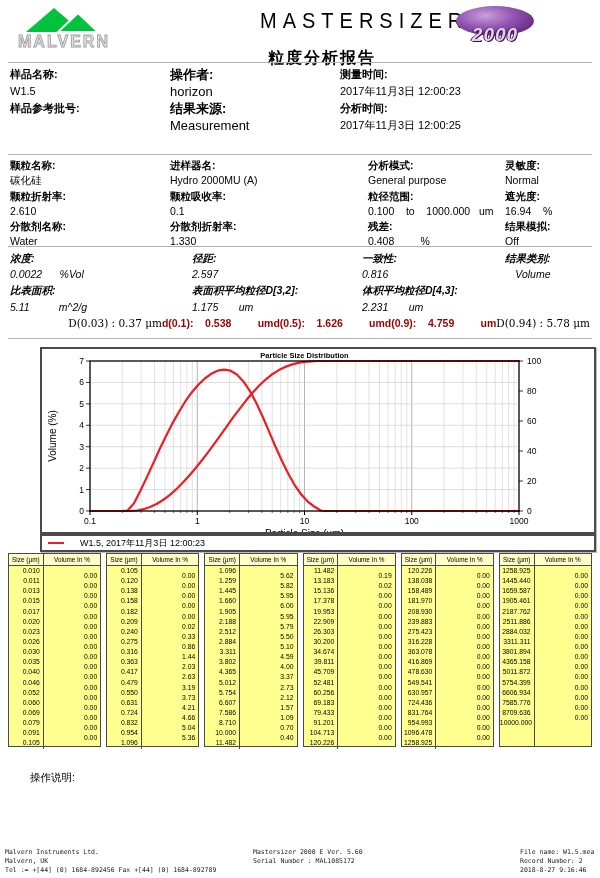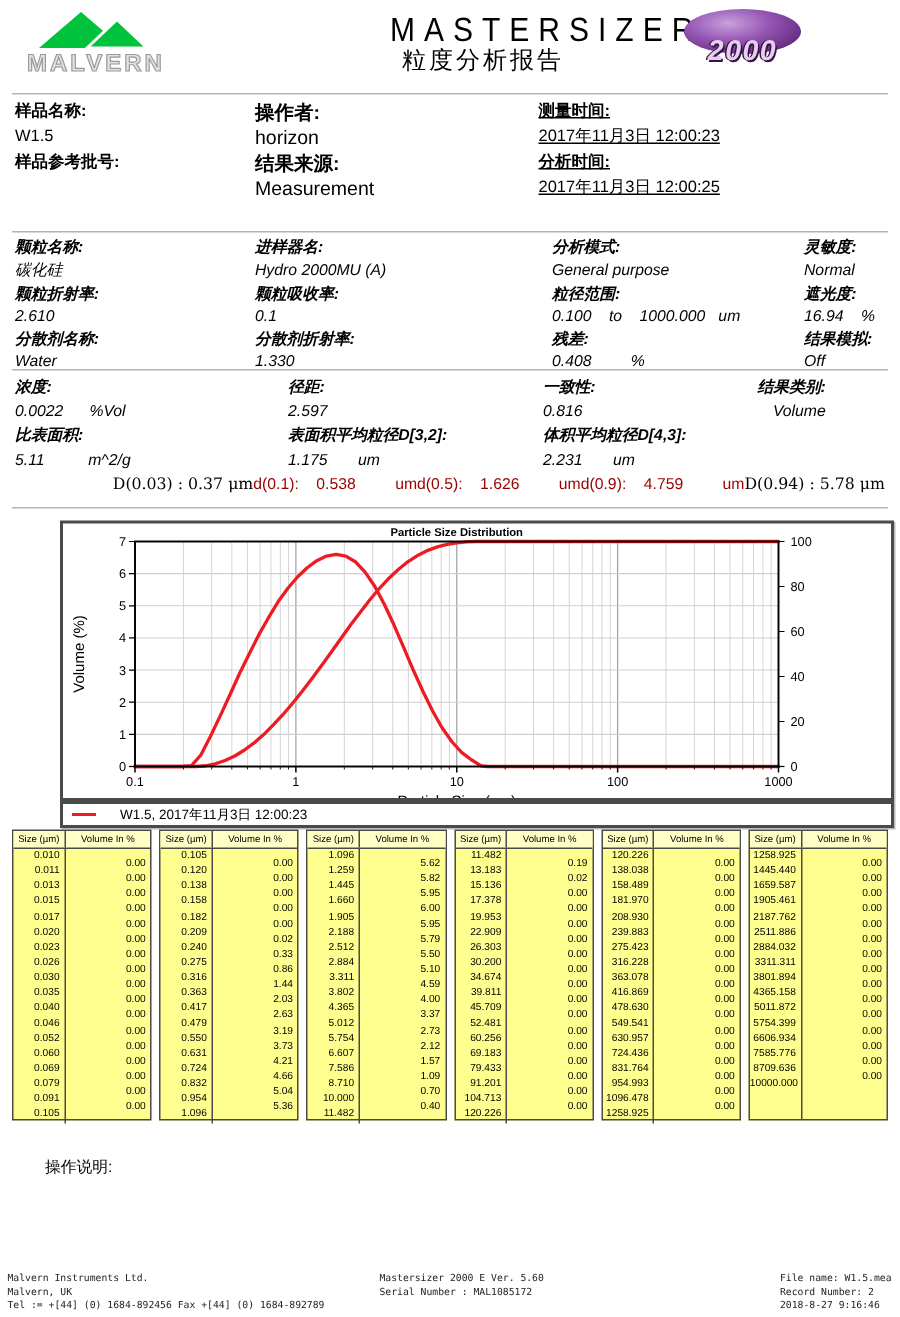"粒度分析报告" #report-title { font-weight: normal -> bold; top: 30px -> 48px }
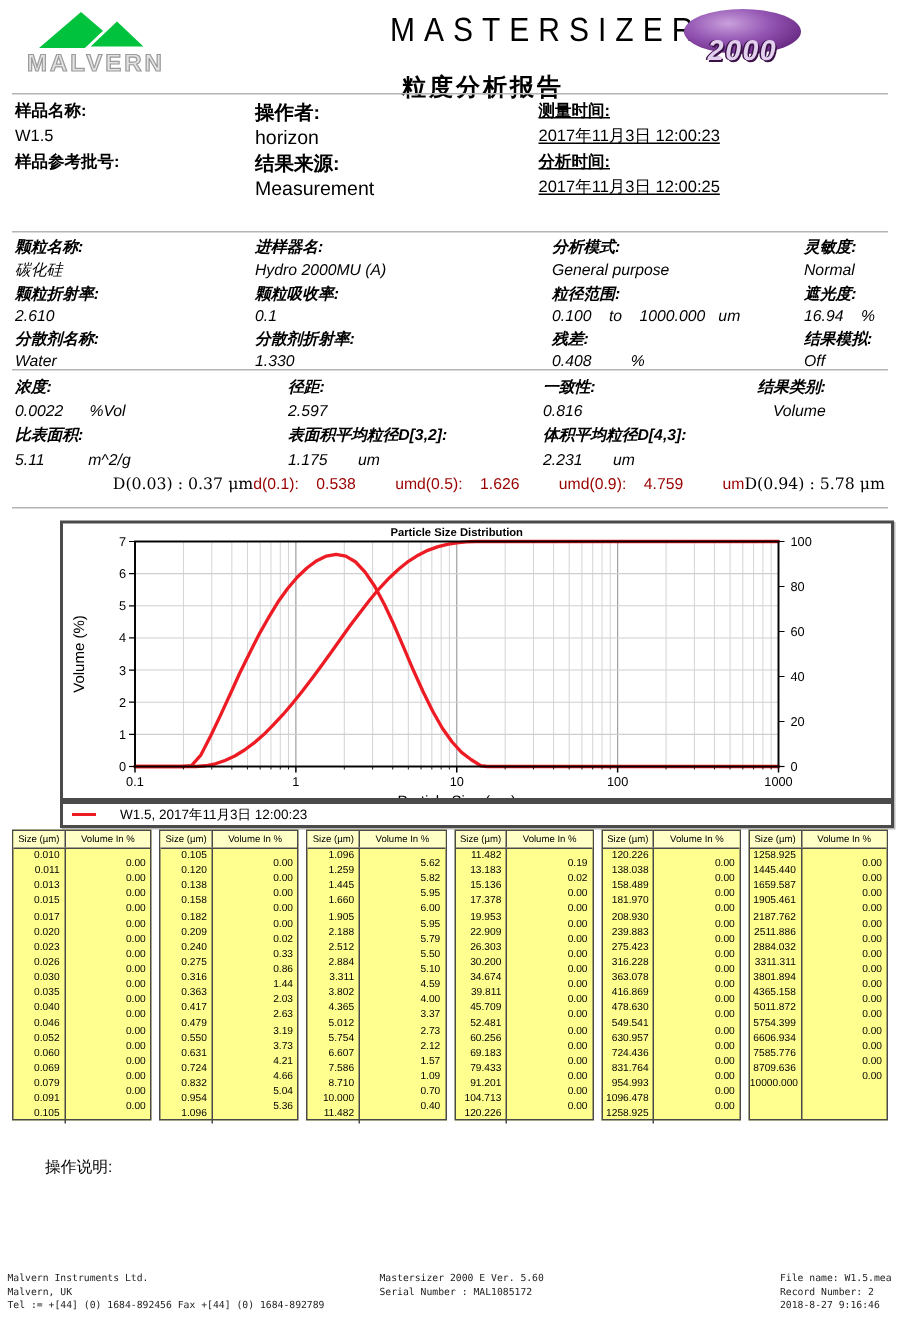"测量时间:" div.info-col { left: 359px -> 340px; text-decoration: underline -> none }
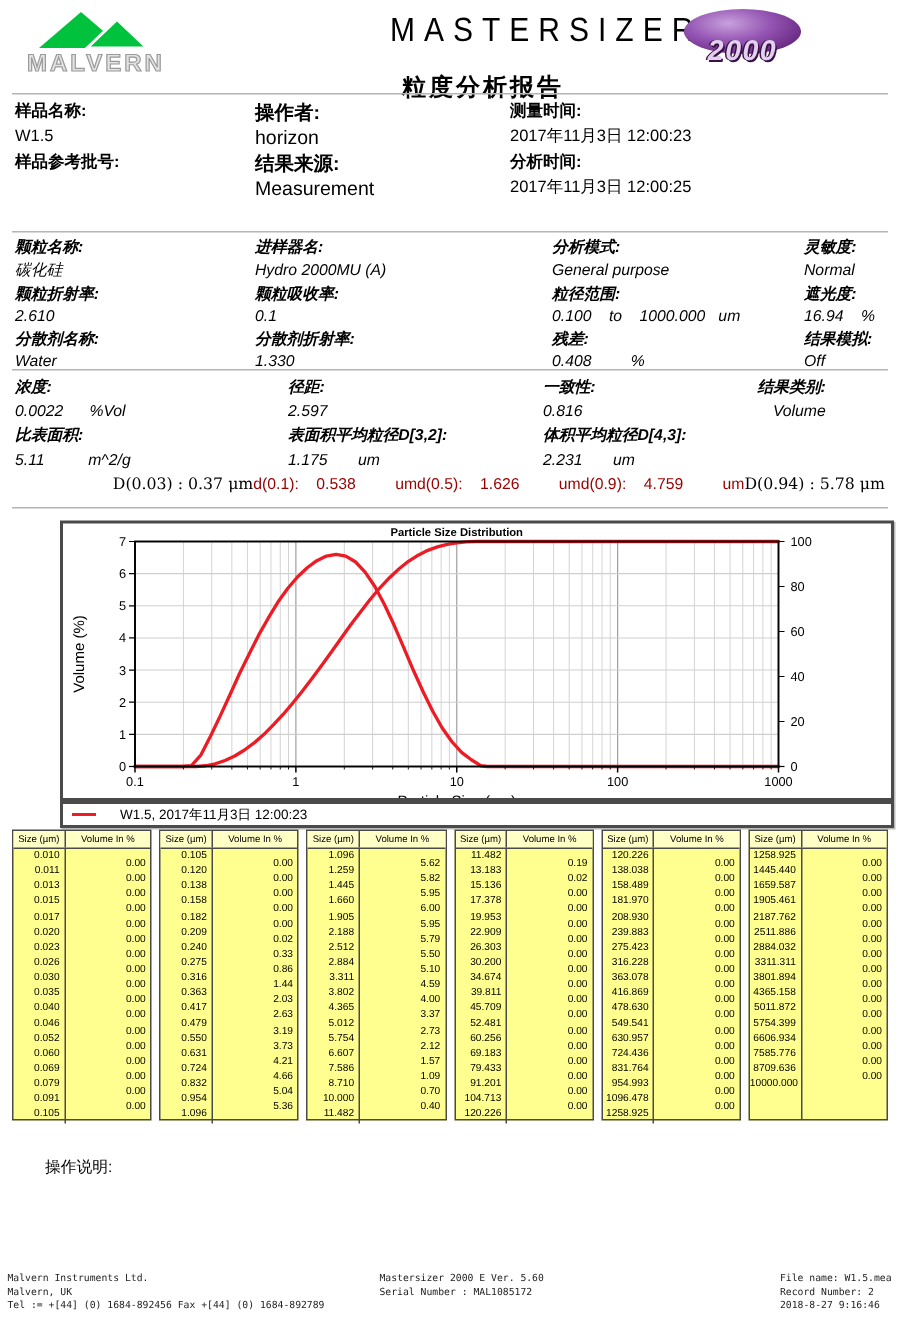"颗粒名称:" div.abs { font-style: italic -> none }
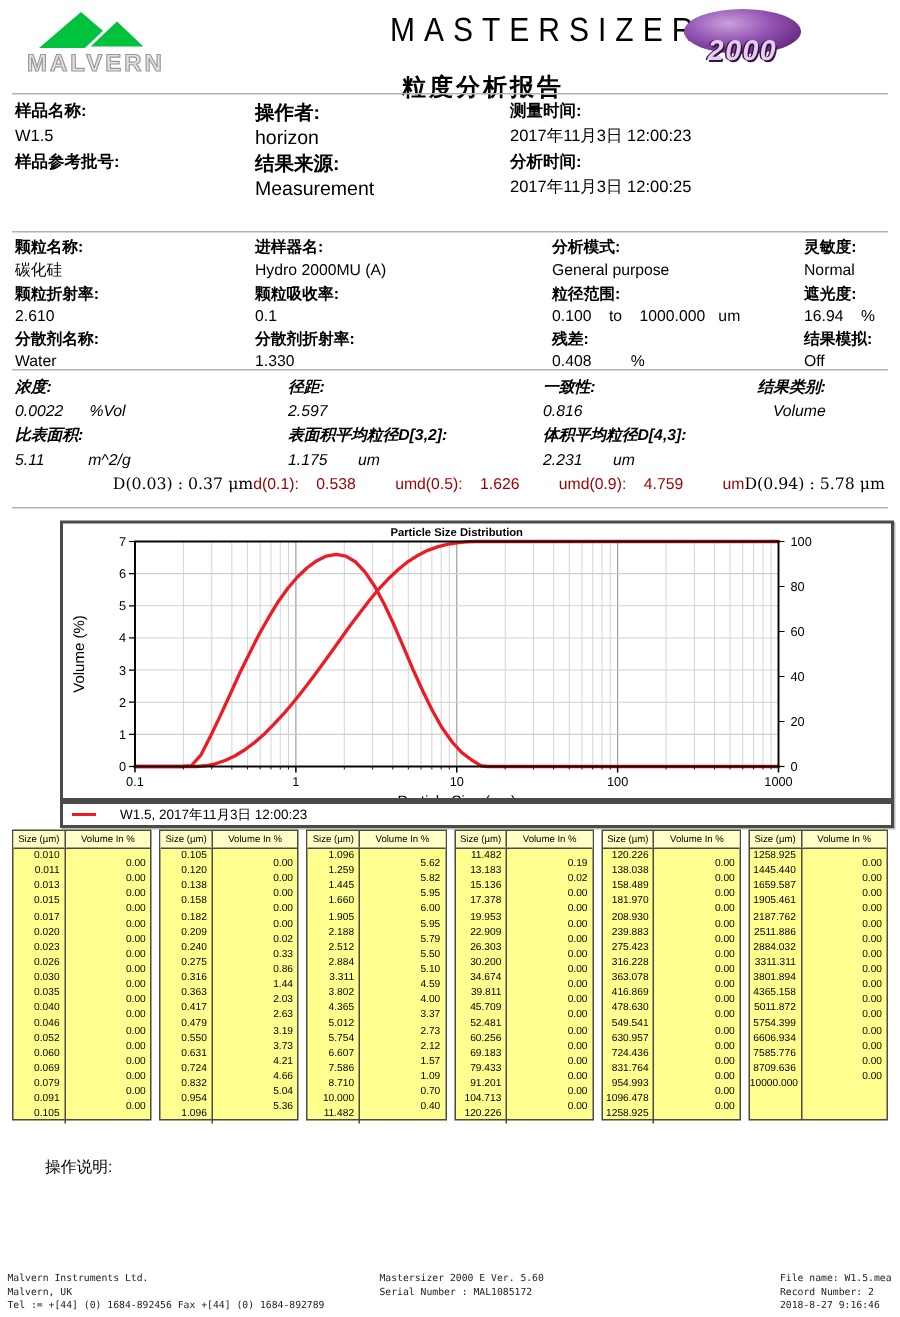"灵敏度:" div.info-col { margin-left: 31px -> none }
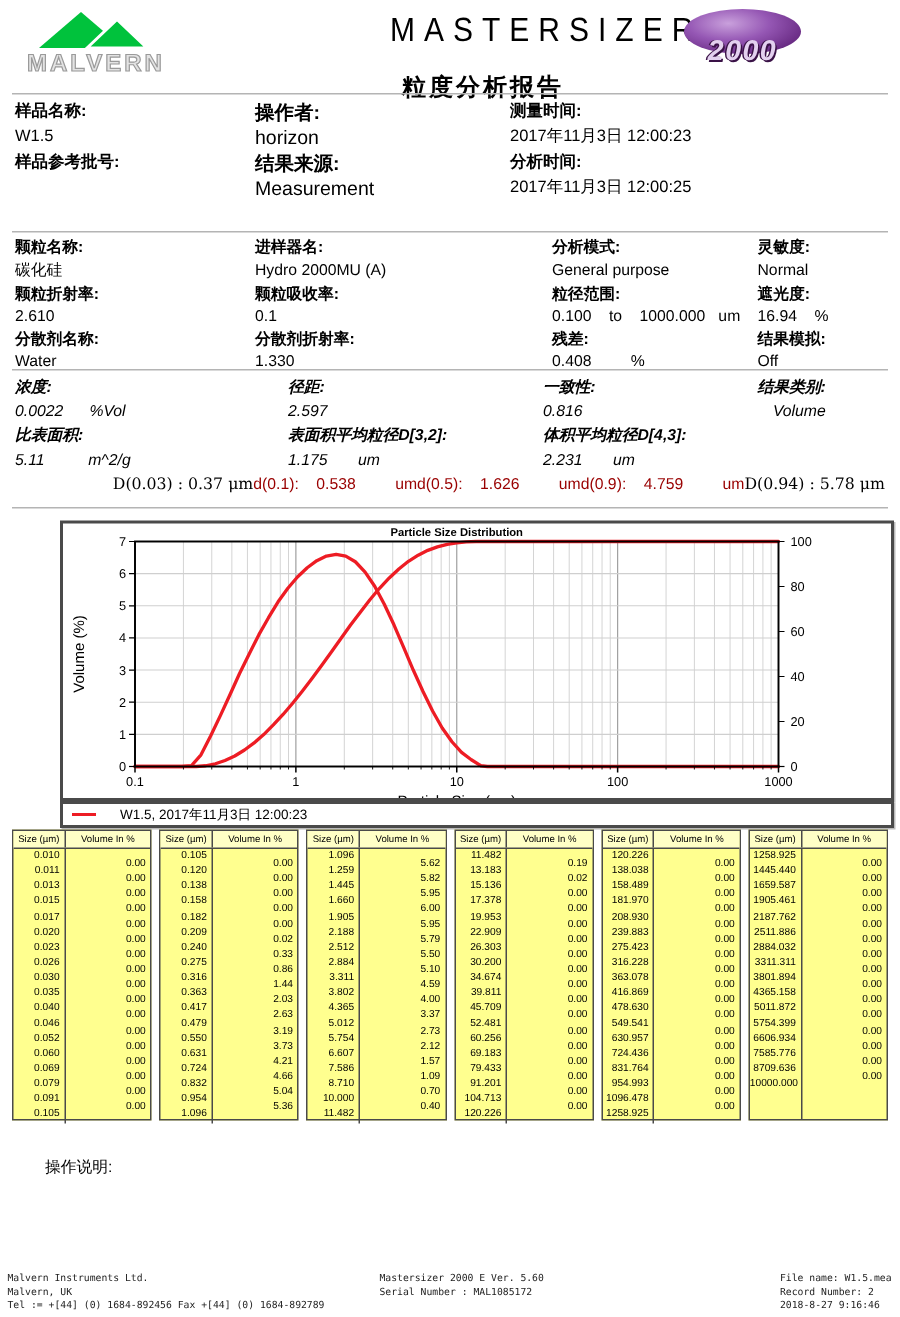"d(0.1): 0.538 um" #percentile-row .red { font-weight: normal -> bold }
